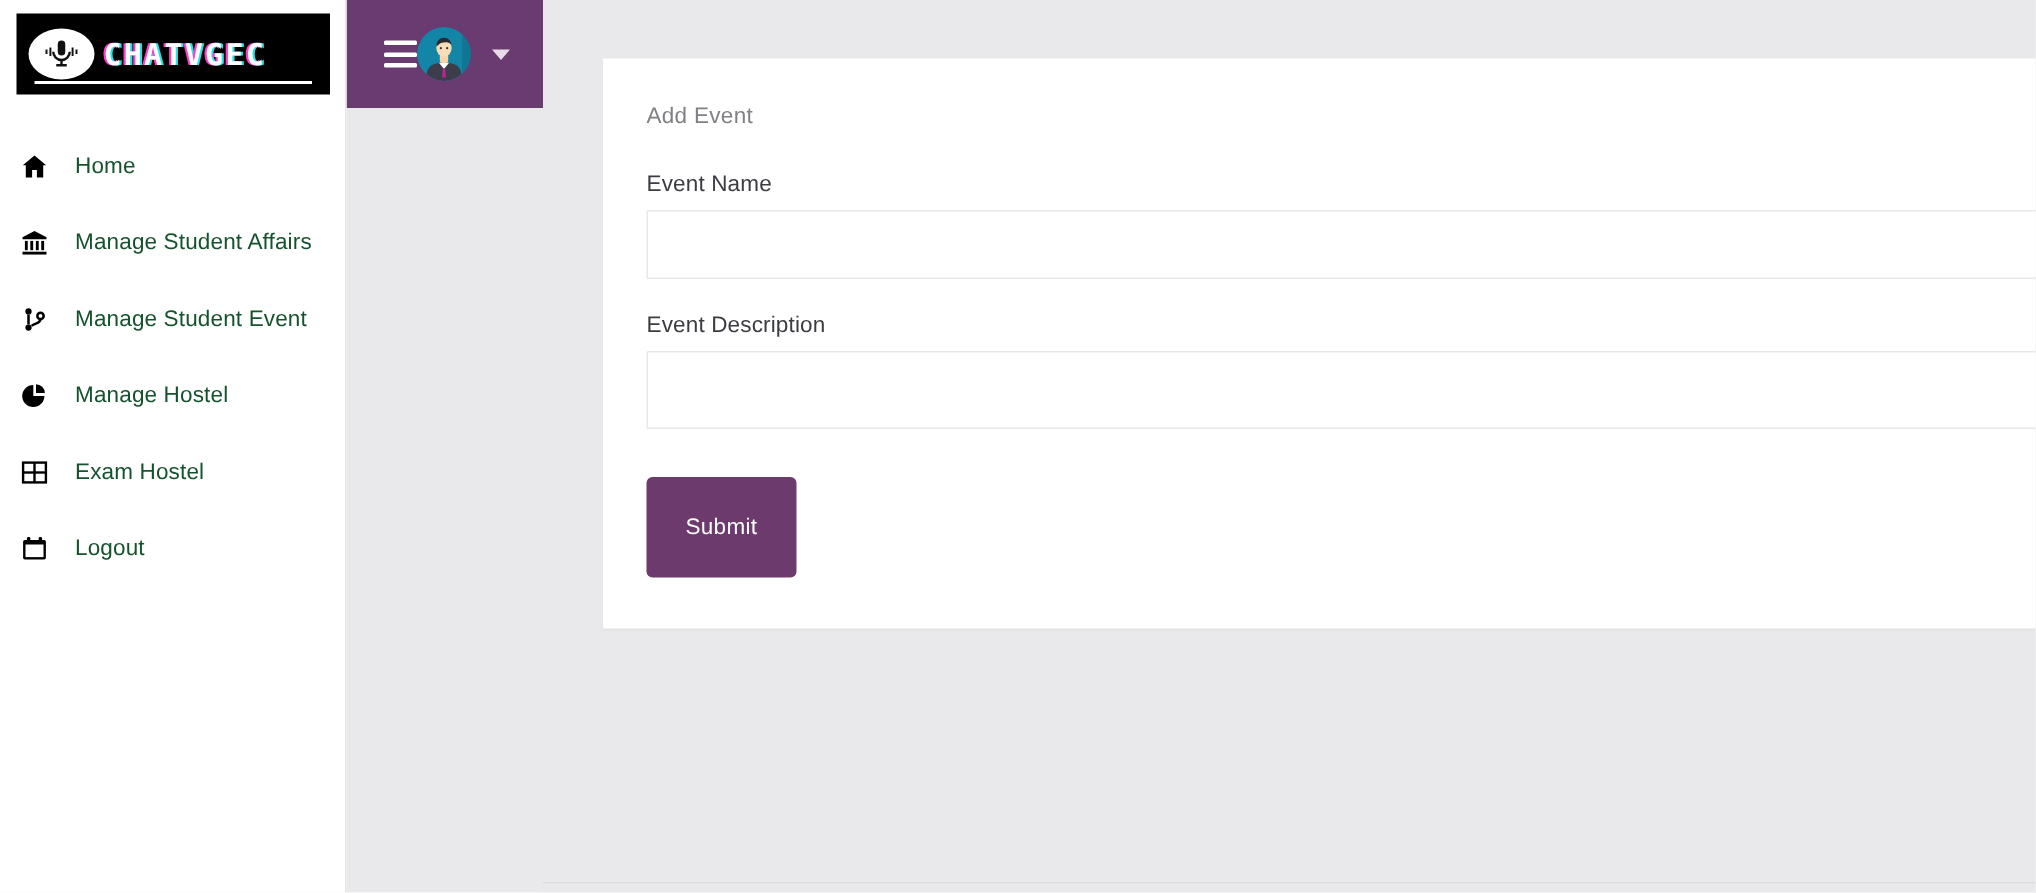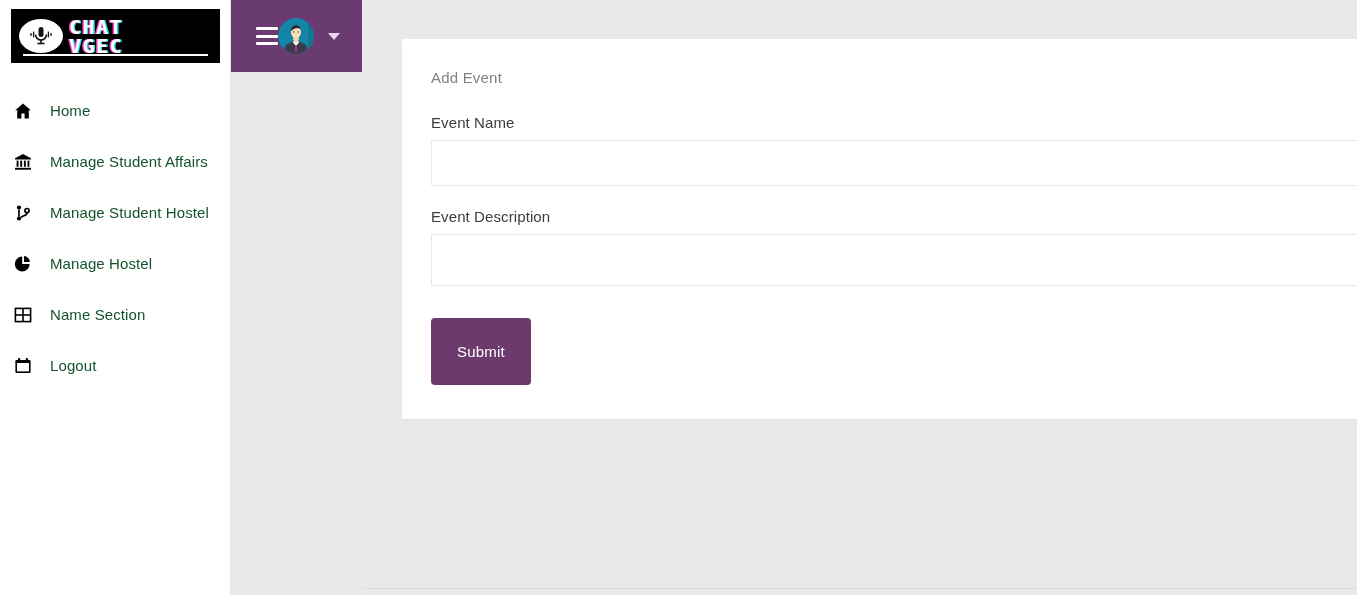"CHAT" .logo-text { flex-direction: column -> none }
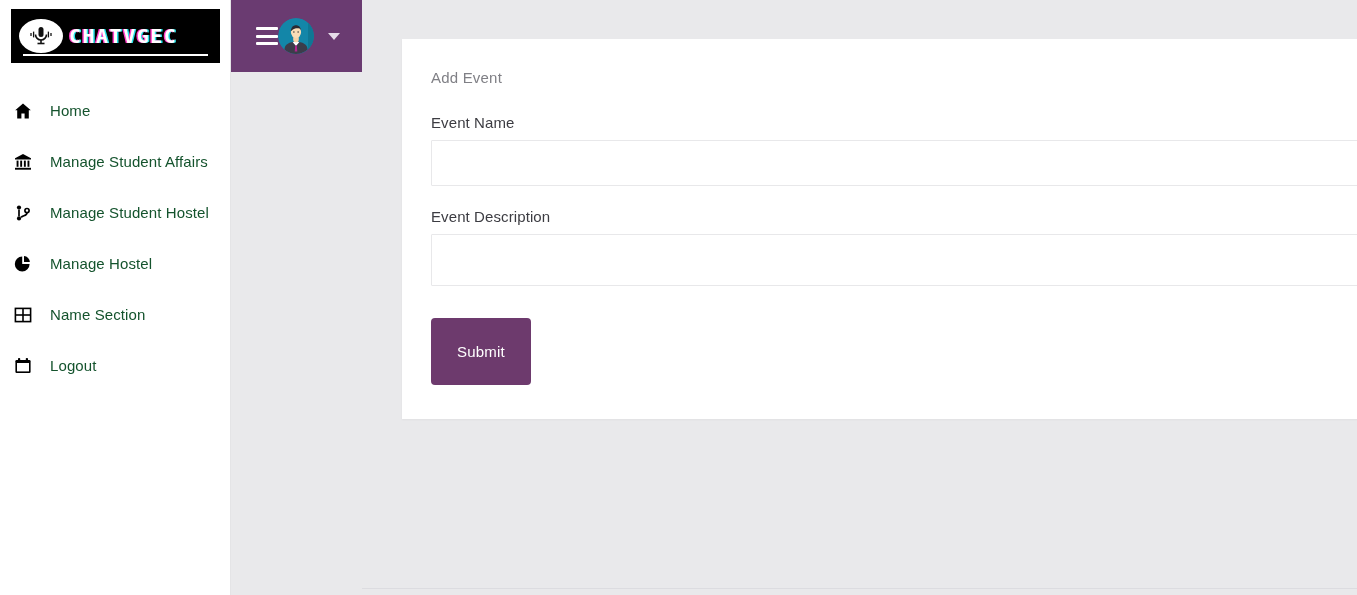"Manage Student Hostel" span.nav-label { text: Hostel -> Event }
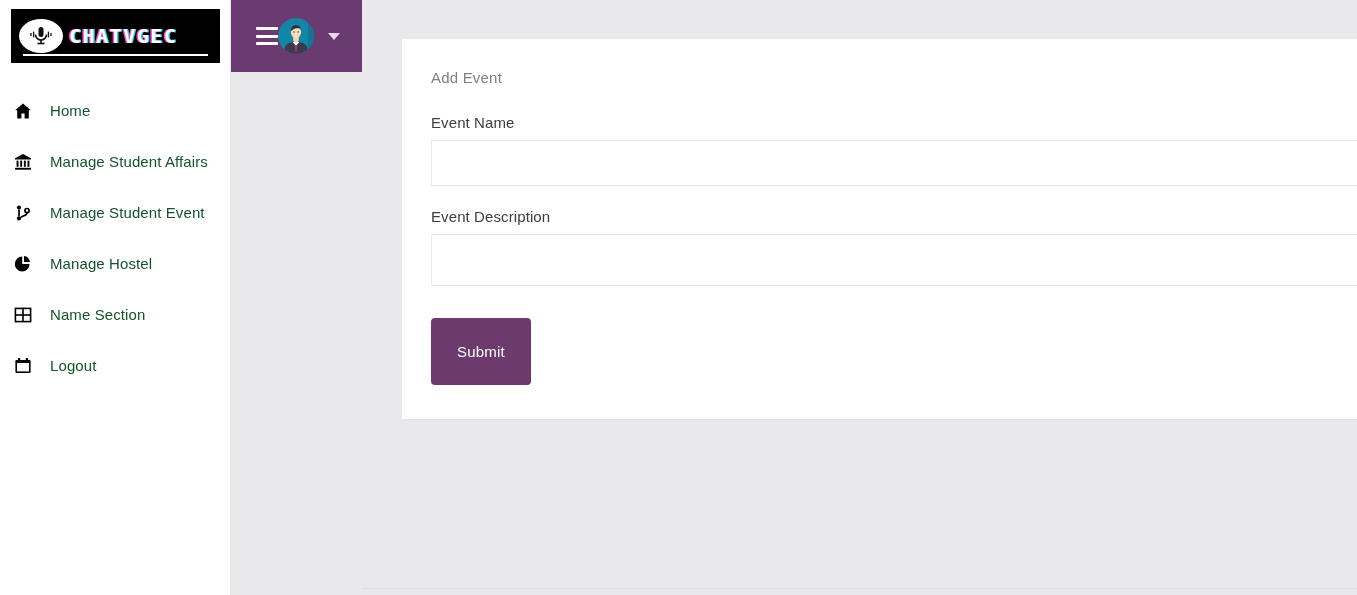"Name Section" span.nav-label { text: Name Section -> Exam Hostel }
